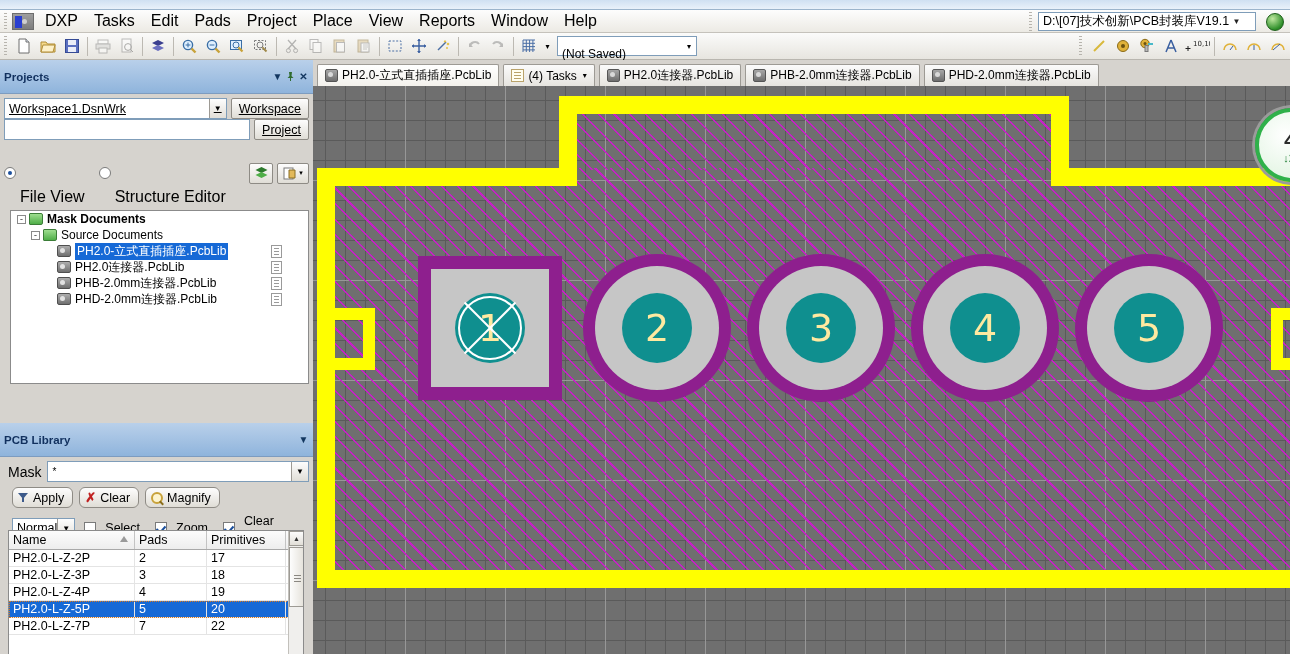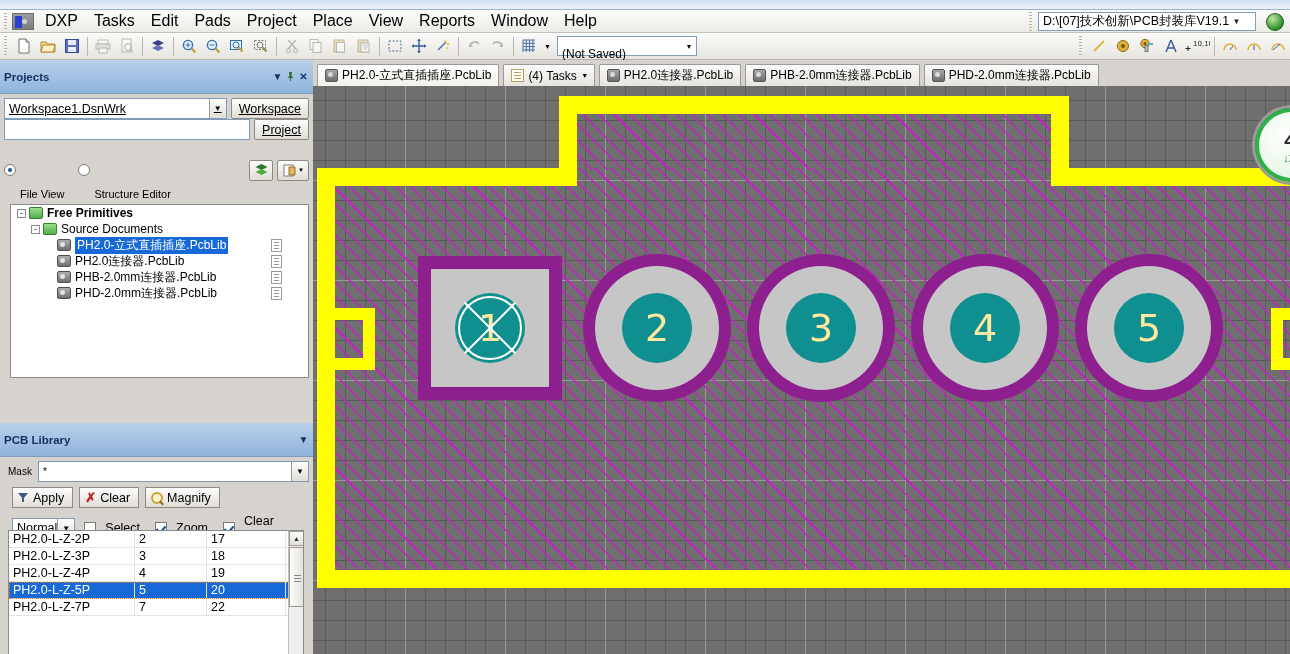"File View" .radlab { font-size: 11px -> 16px }
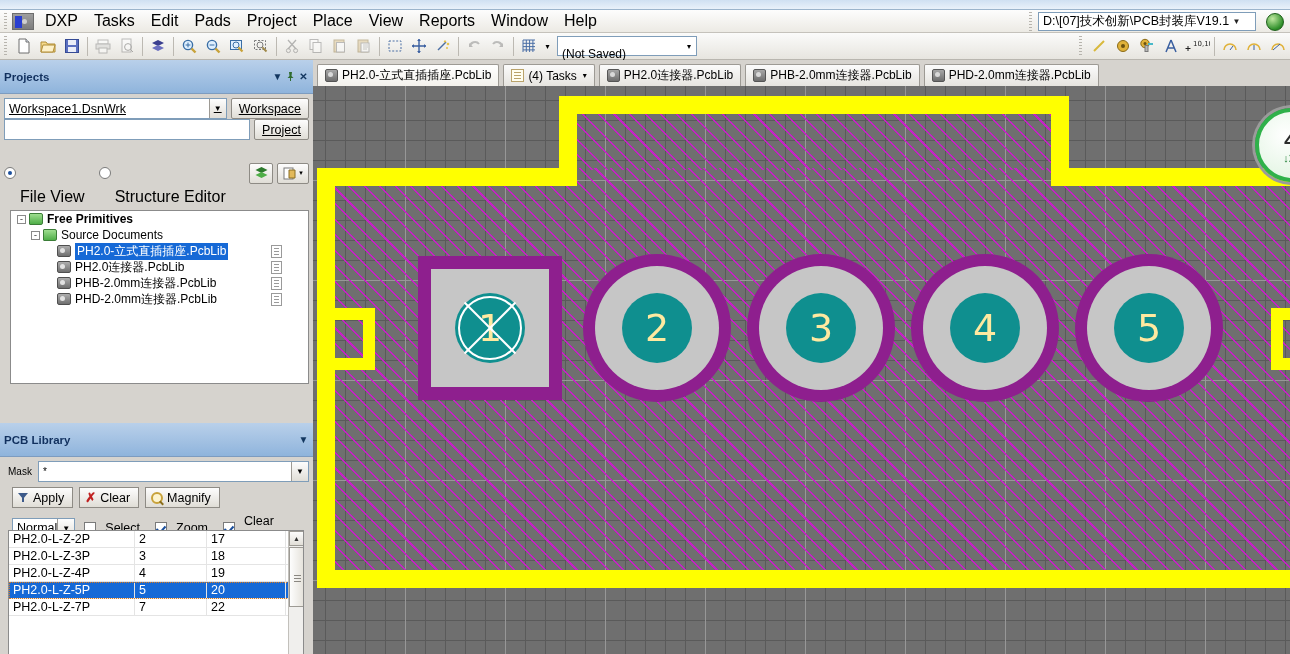"Free Primitives" span.lbl { text: Free Primitives -> Mask Documents }
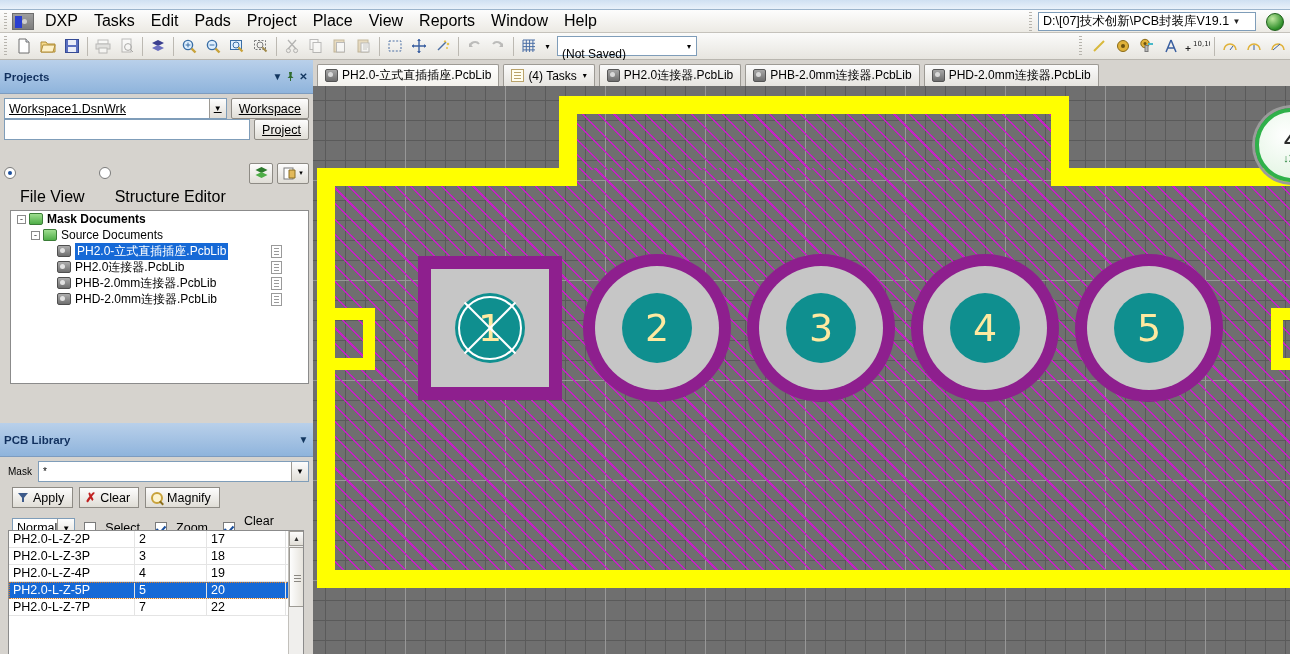"Mask" .masklab { font-size: 10px -> 14px }
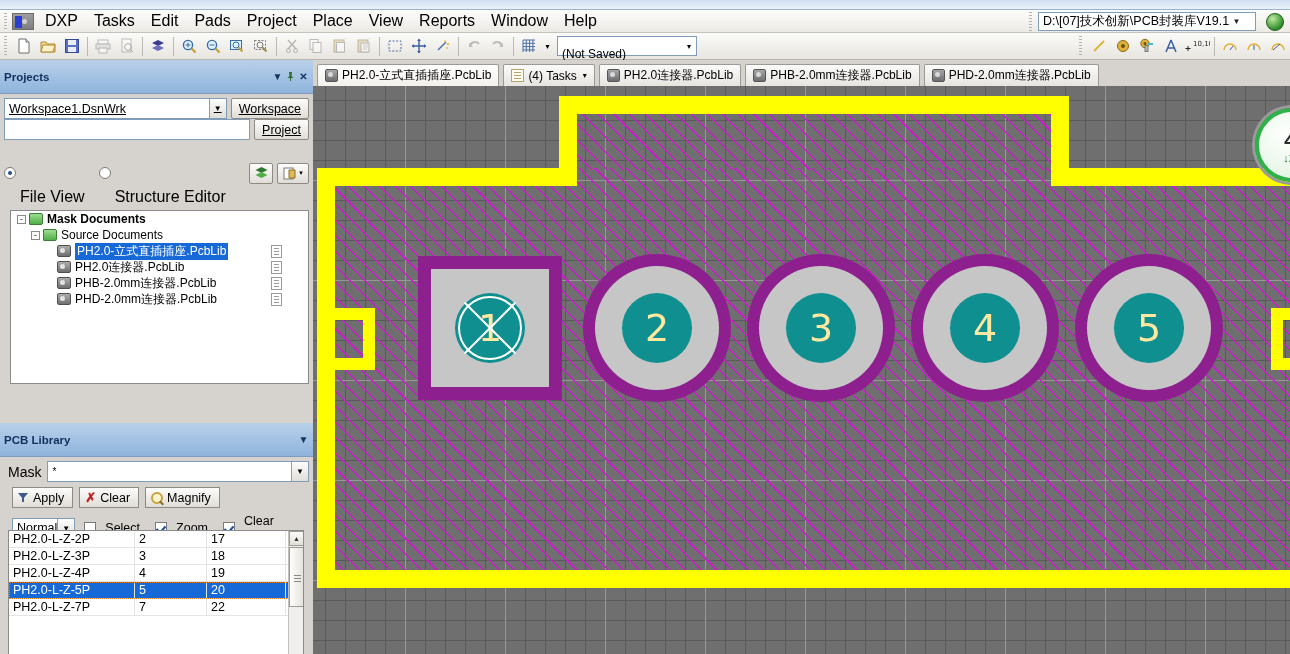"Apply" .btn2 { border-radius: 0 -> 6px }
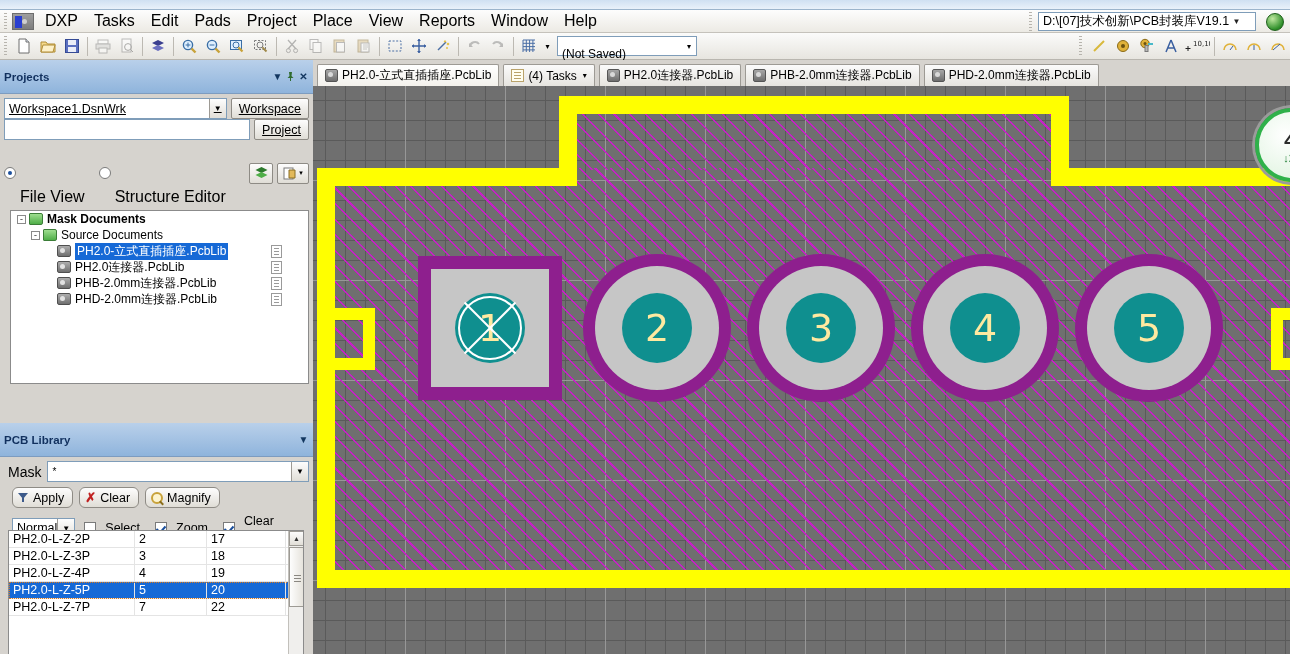"Name" div.thead { html: none -> <div> <div> <span>Name</span> <span></span> </div> <div> <span>Pads</span> </div> <div> <span>Primitives</span> </div> </div> }
